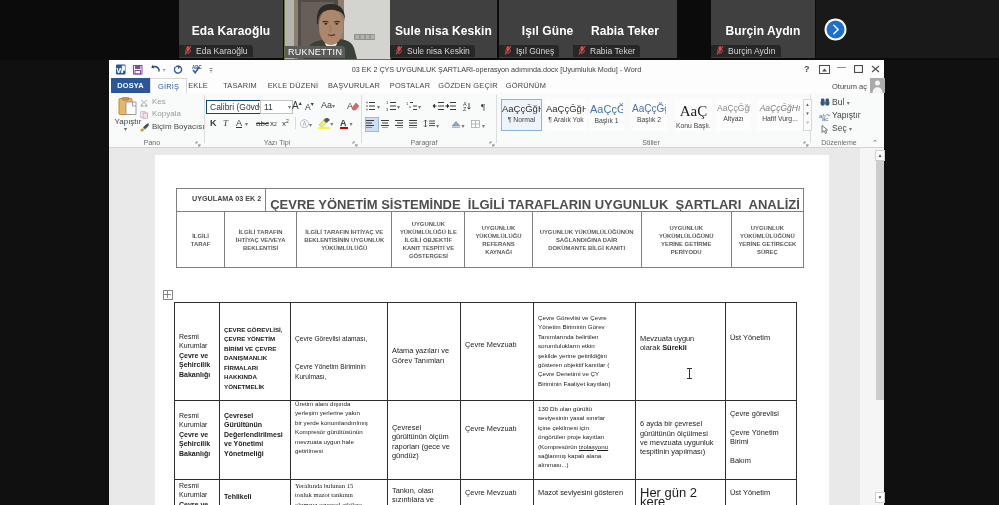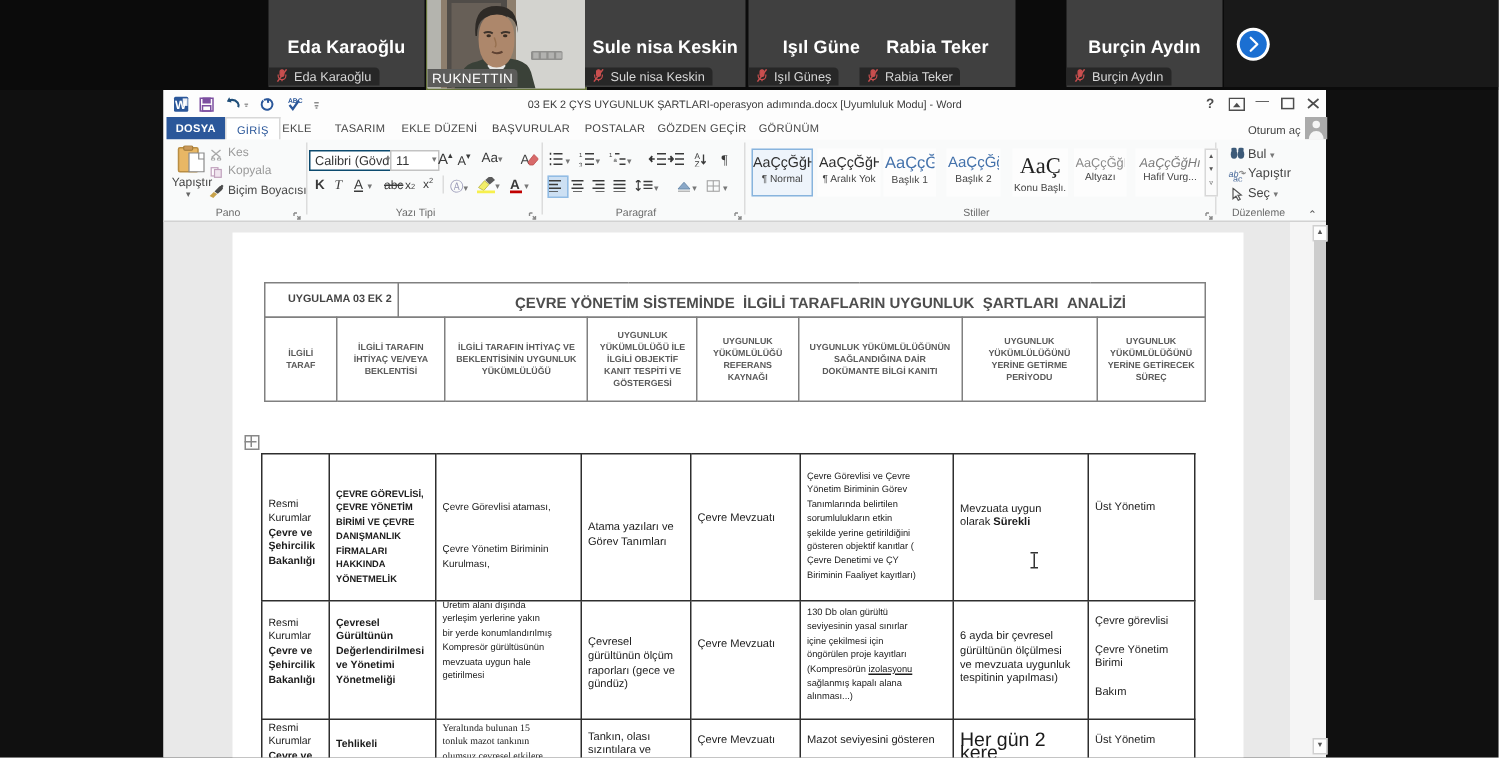"ÇEVRE YÖNETİM SİSTEMİNDE İLGİLİ" div.abs { font-size: 10px -> 13px; left: 102px -> 90px }
